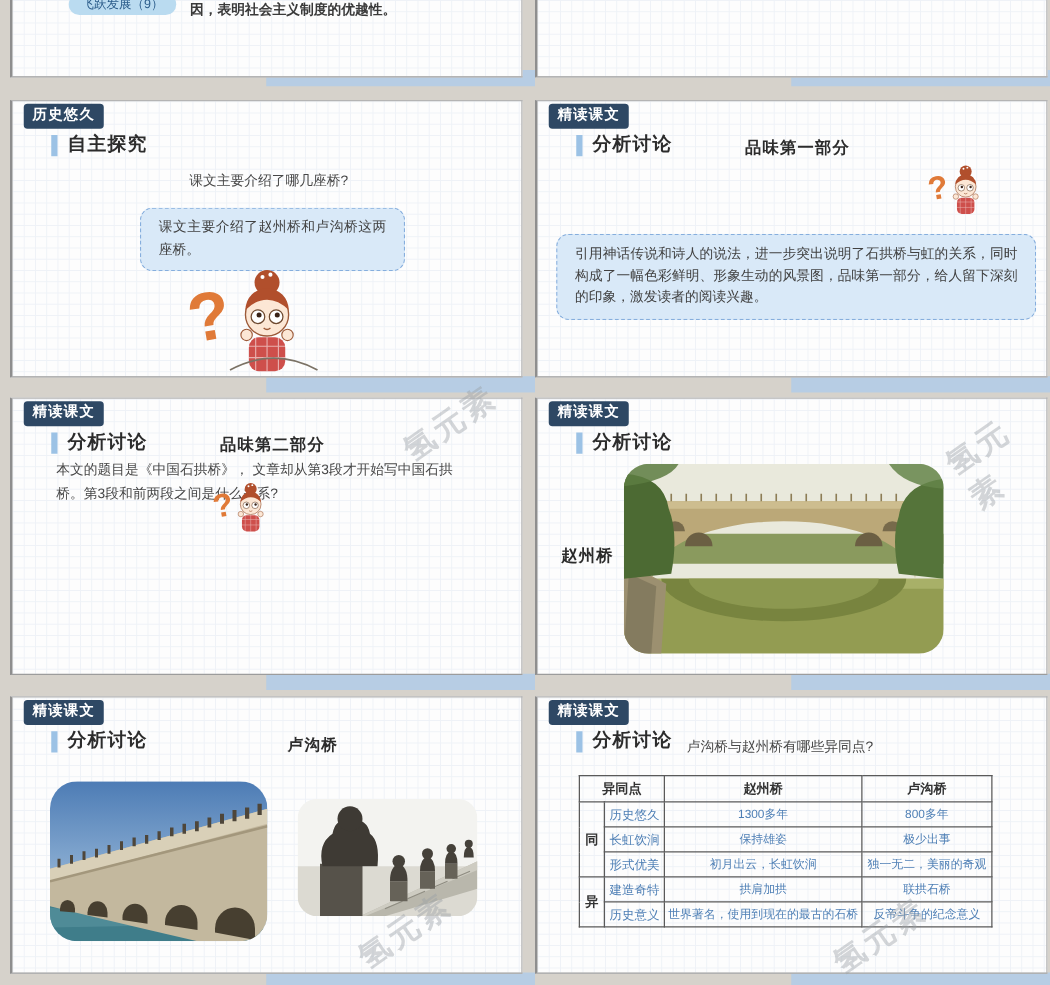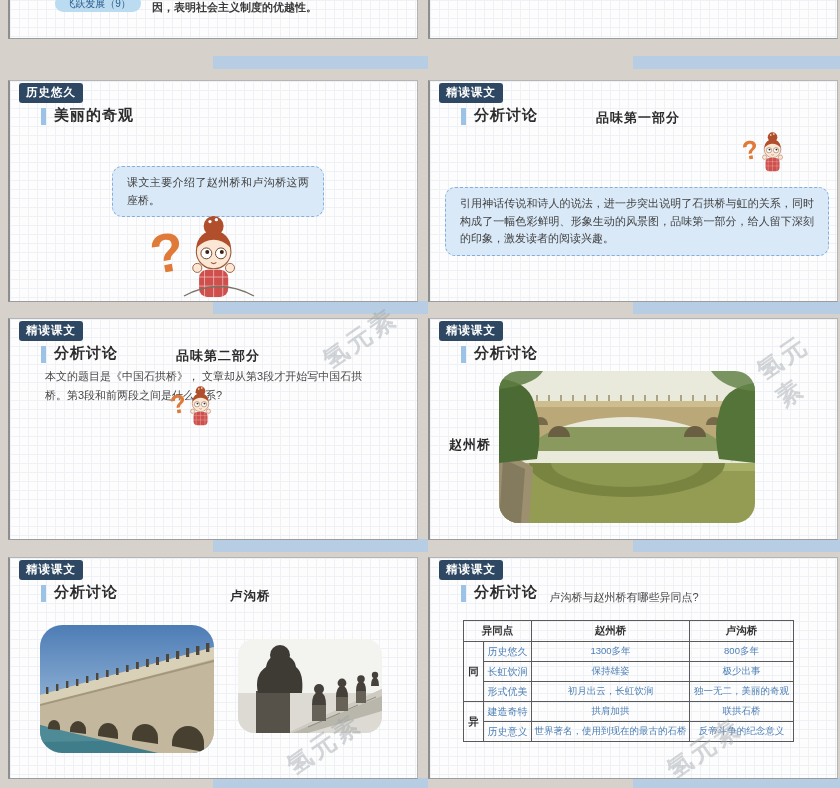"飞跃发展（9）" .slide.partial { height: 39px -> 62px }
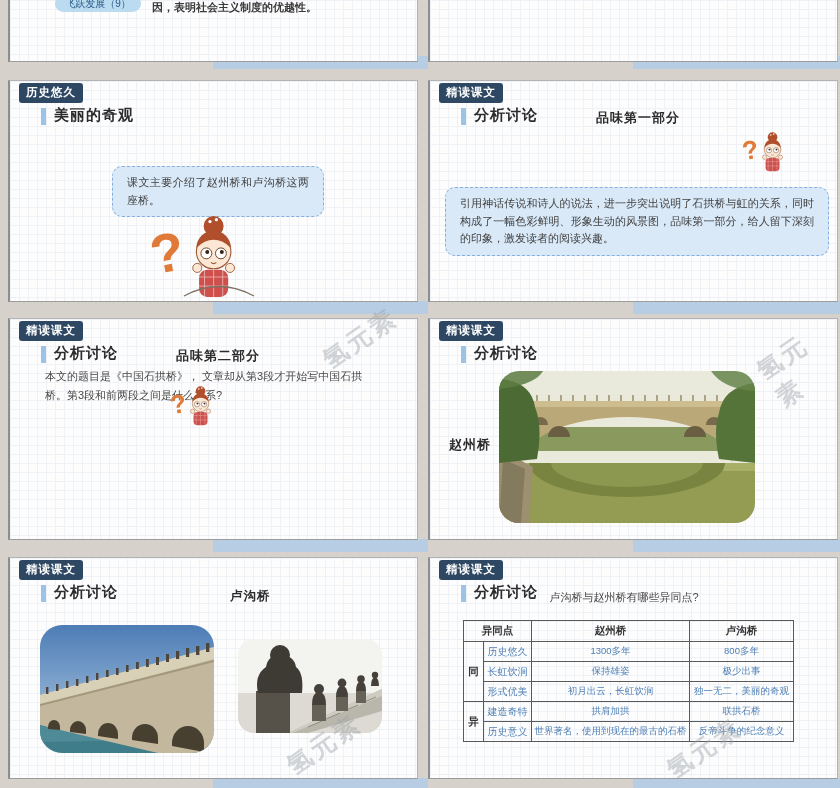"美丽的奇观" span.title { text: 美丽的奇观 -> 自主探究 }
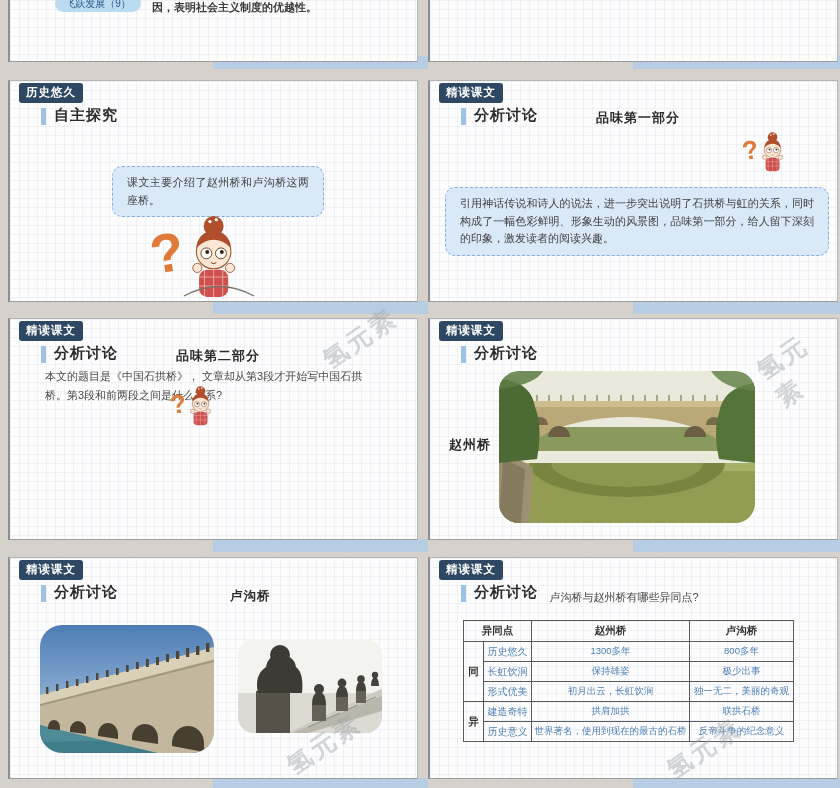"课文主要介绍了哪几座桥?" div.question { html: none -> <div>课文主要介绍了哪几座桥?</div> }
